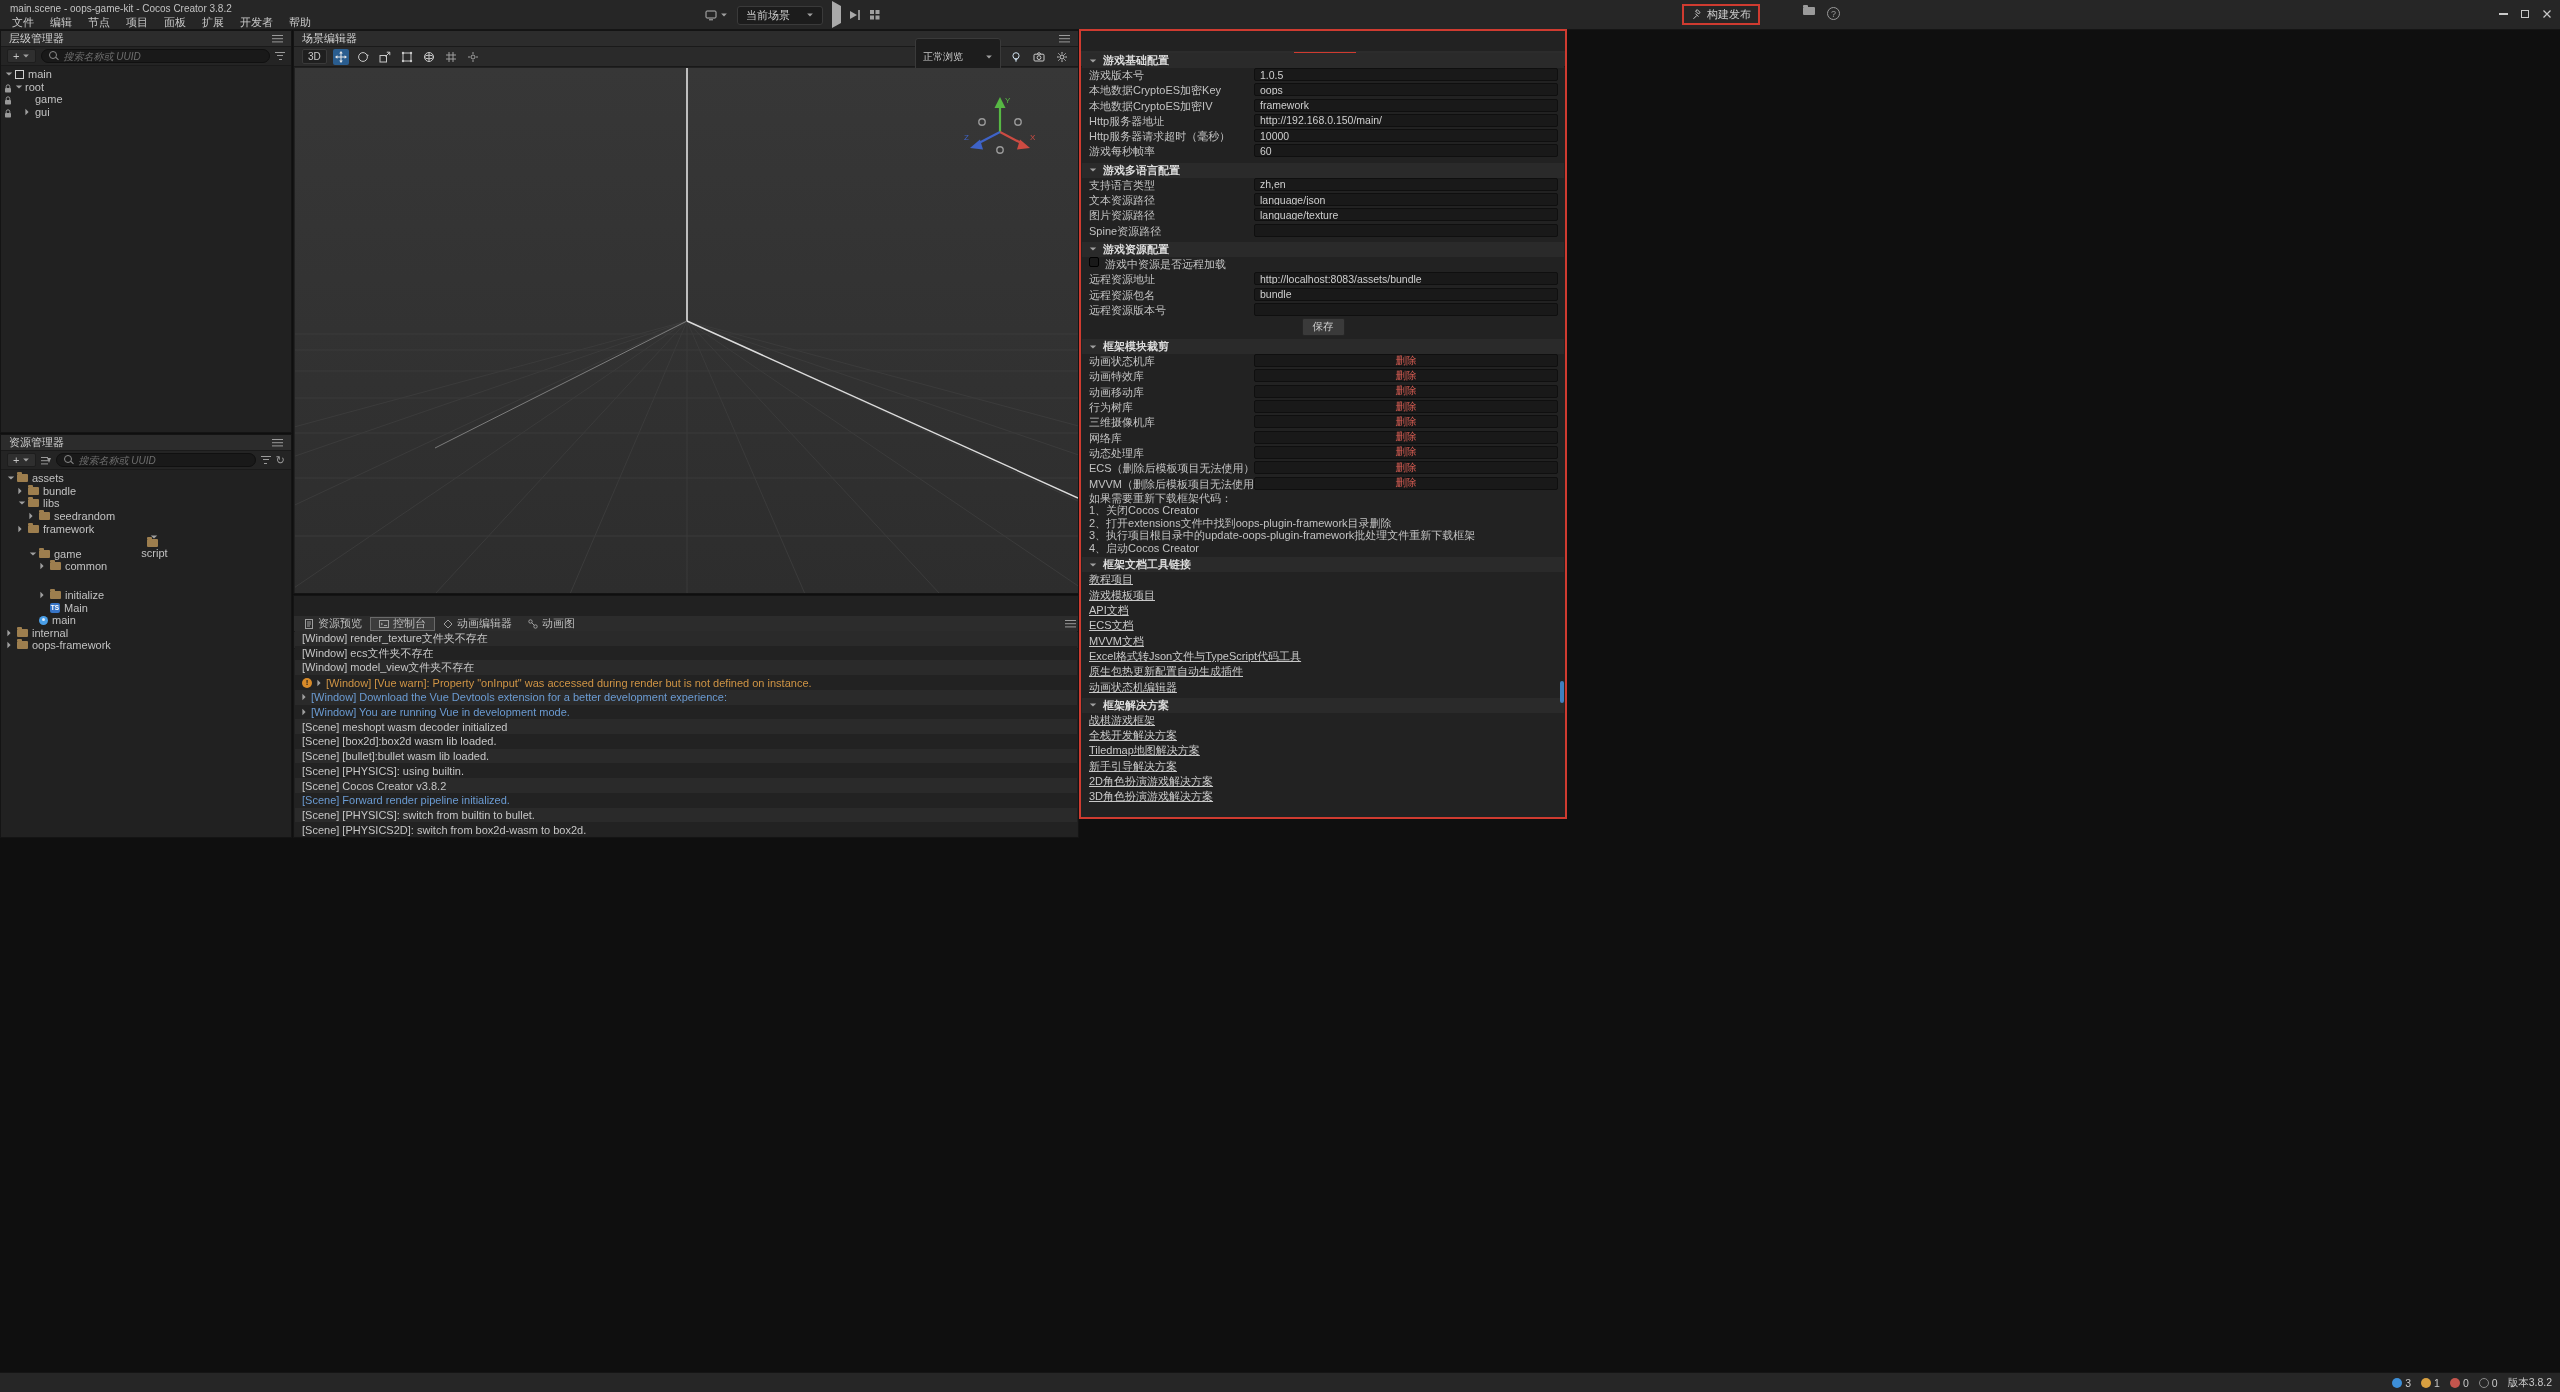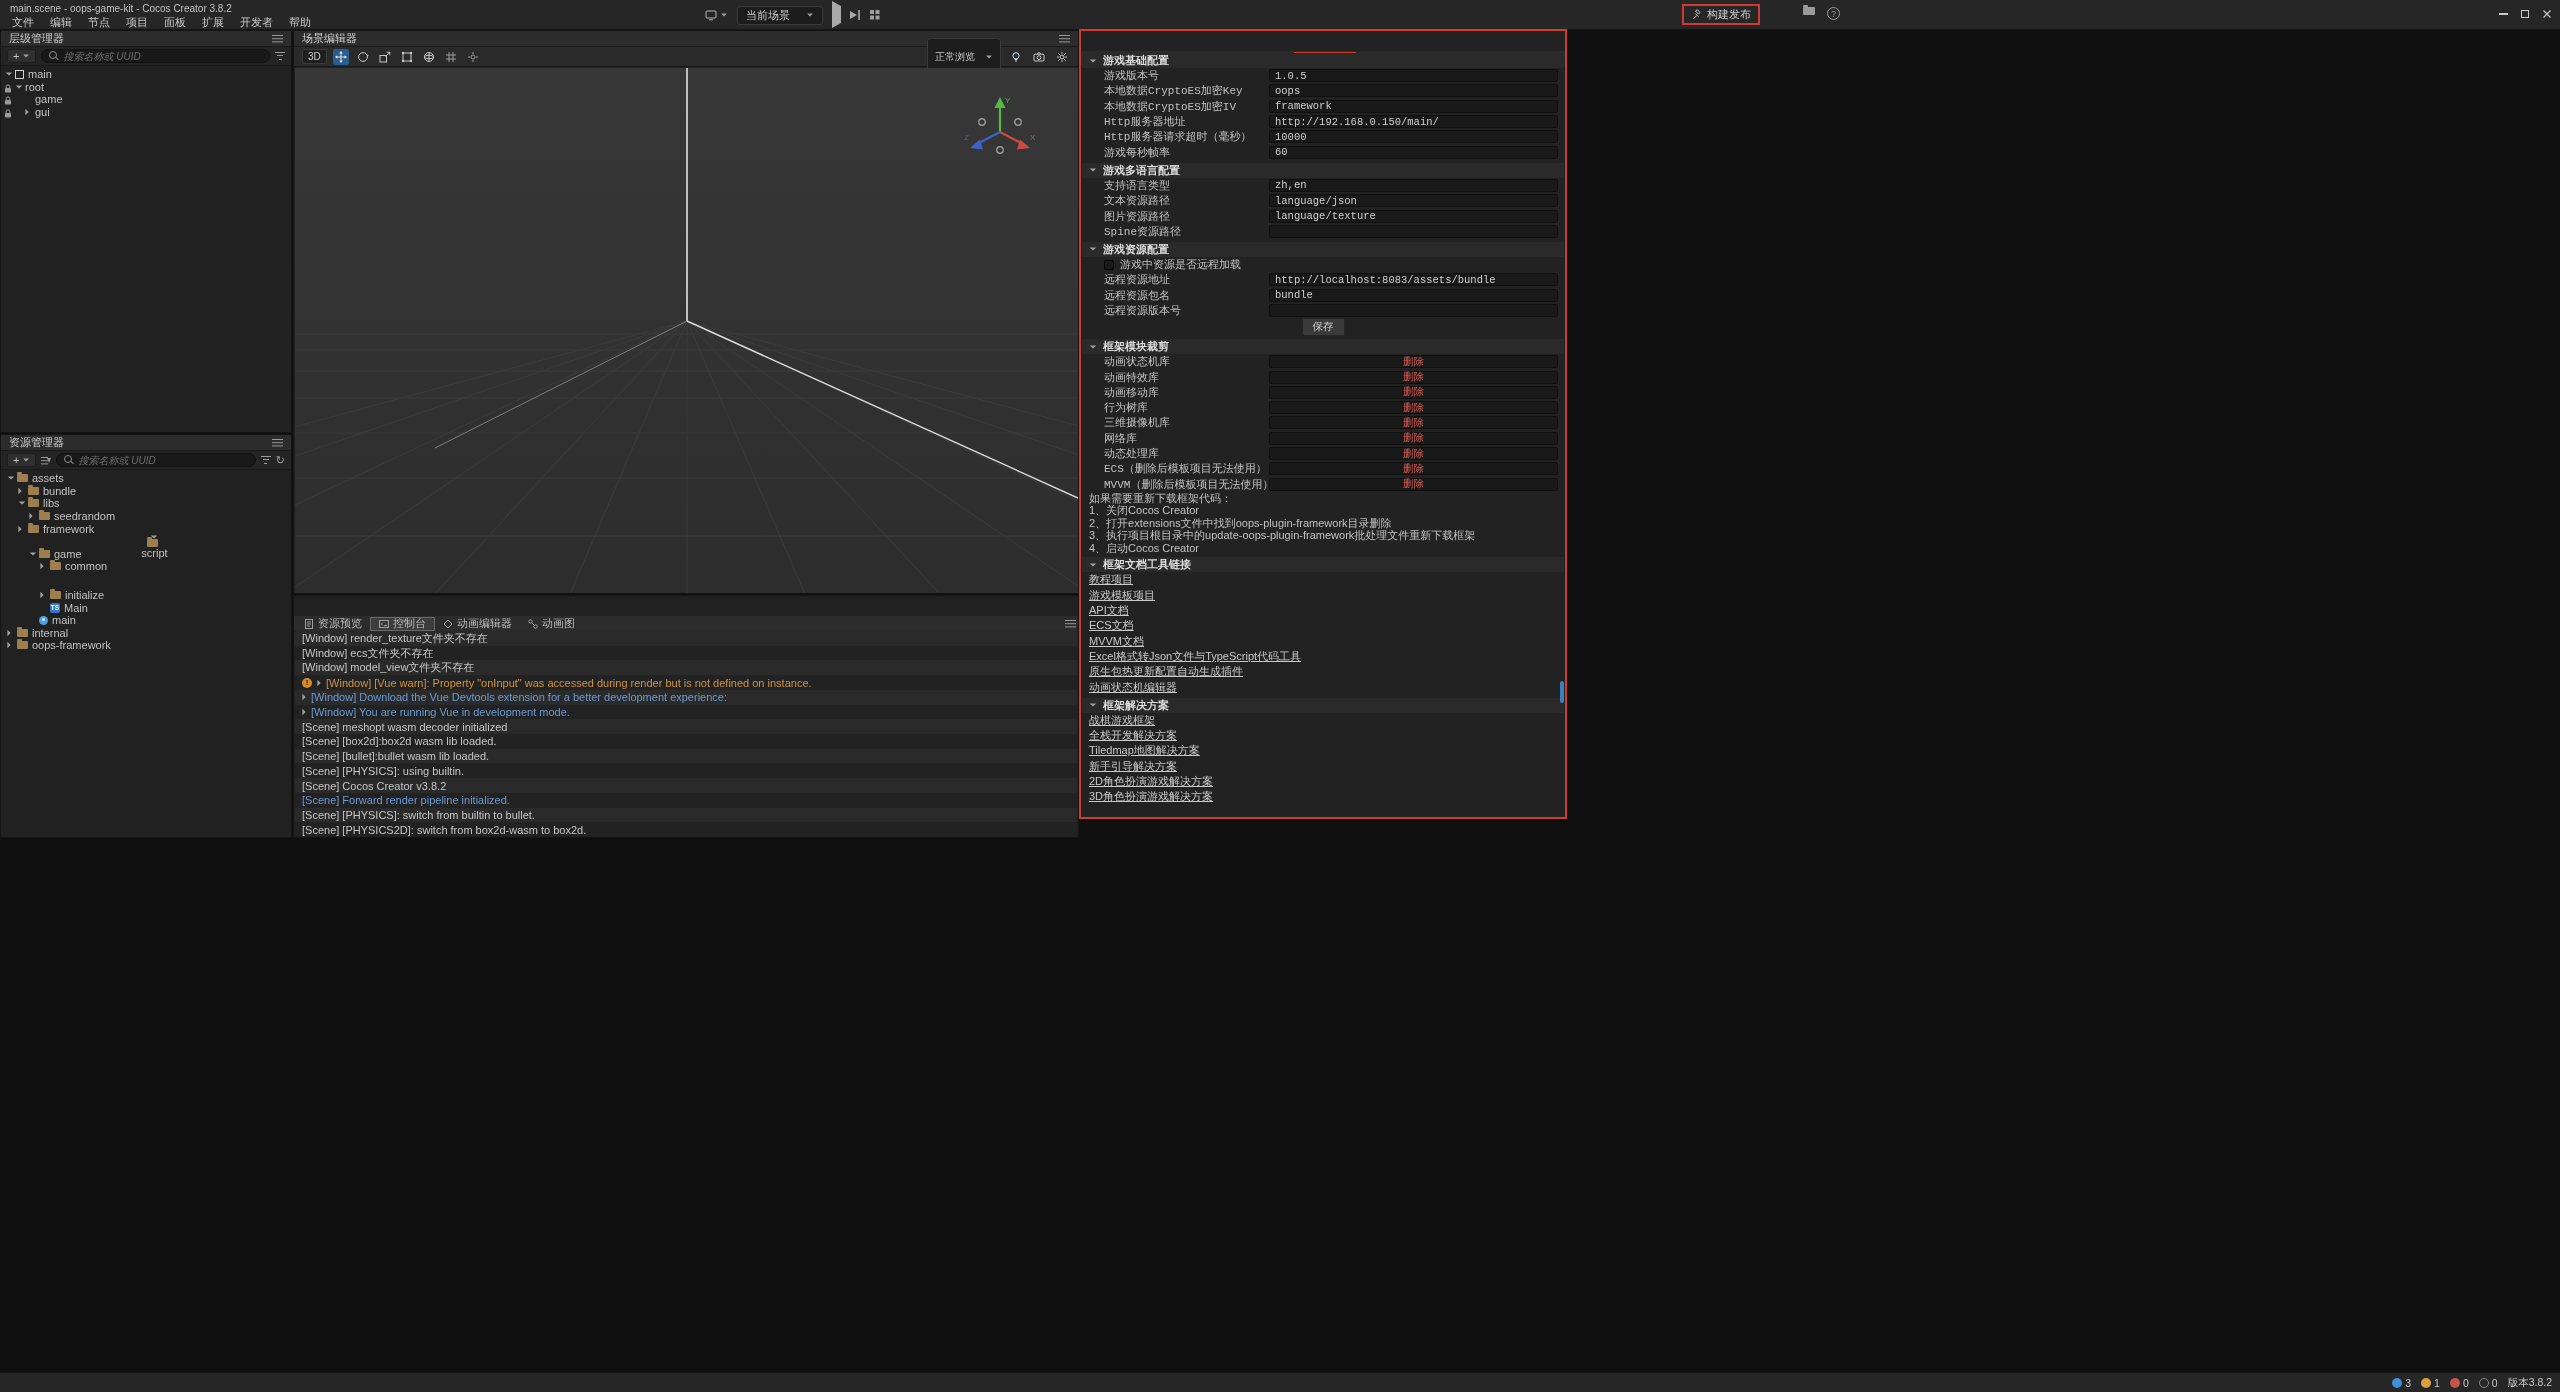"正常浏览" .view-select { gap: 10px -> 22px }
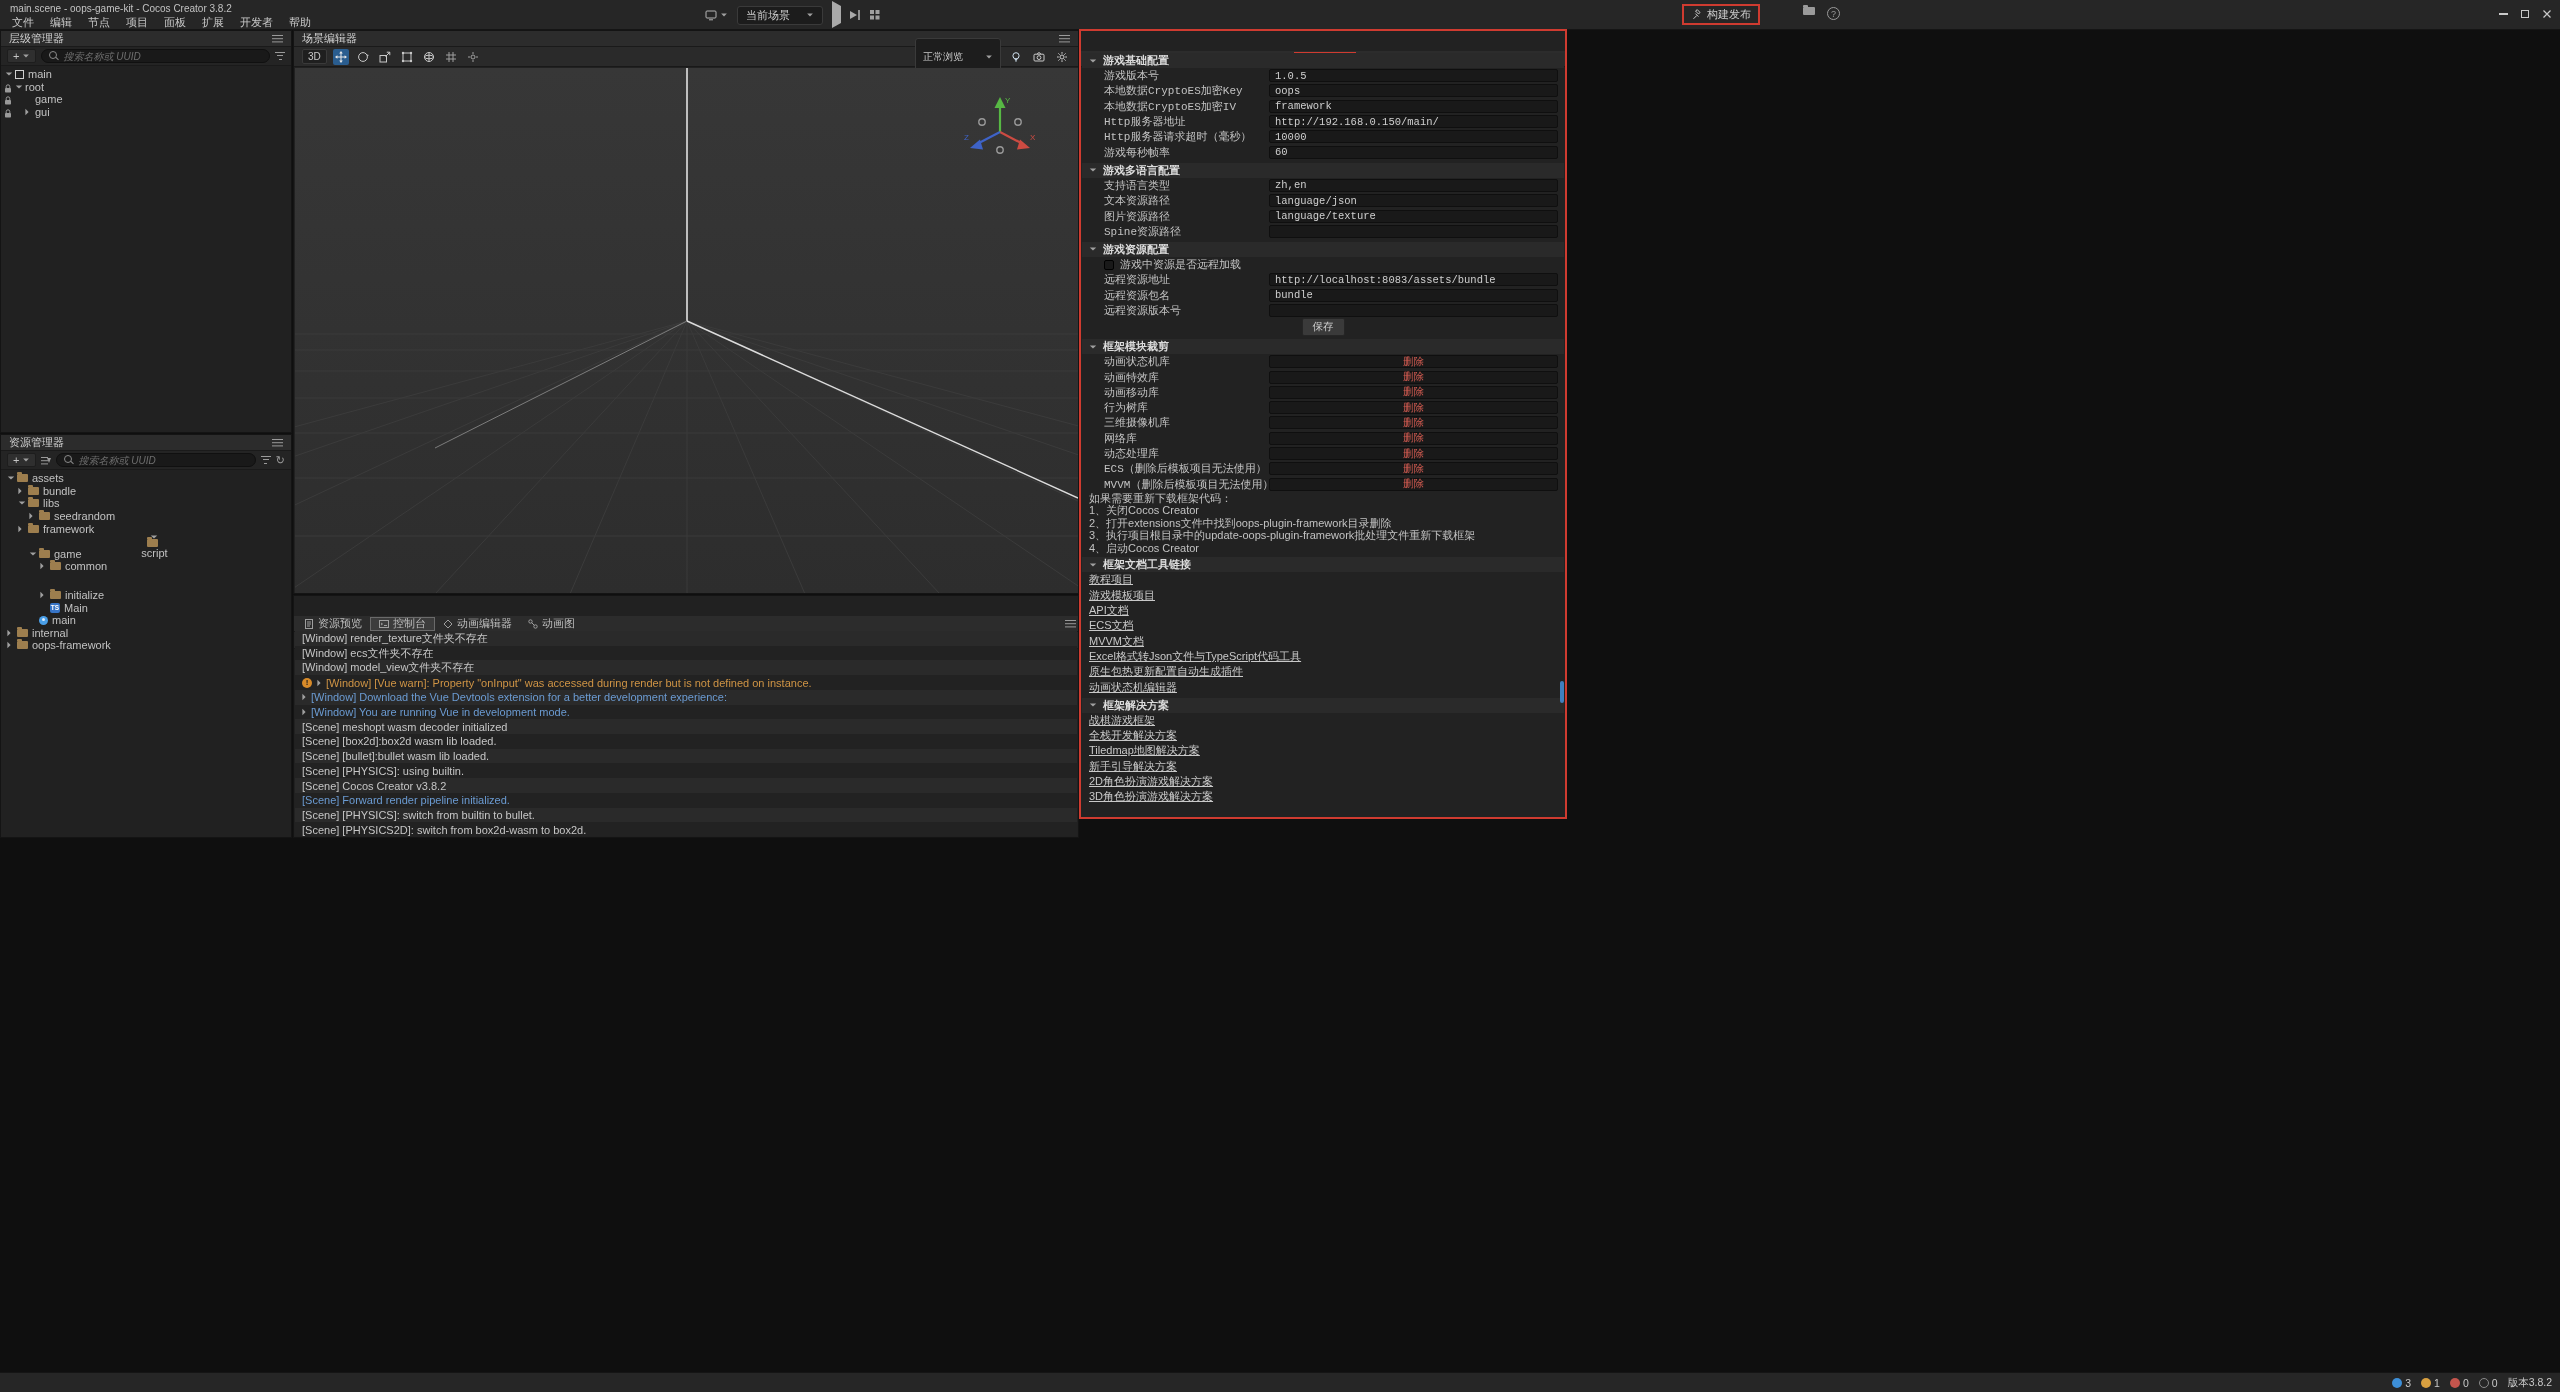"游戏版本号" .insp-row { align-items: center -> flex-start; font-family: Liberation Mono, monospace -> none; padding: 0 6px 0 22px -> 0 6px 0 7px }
